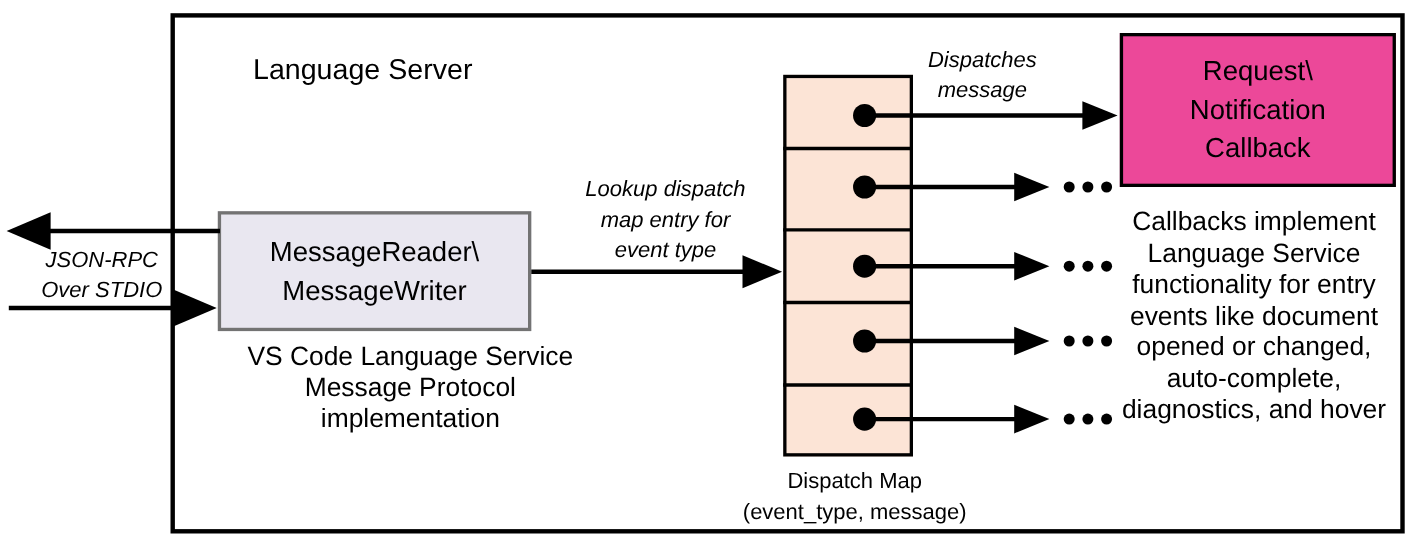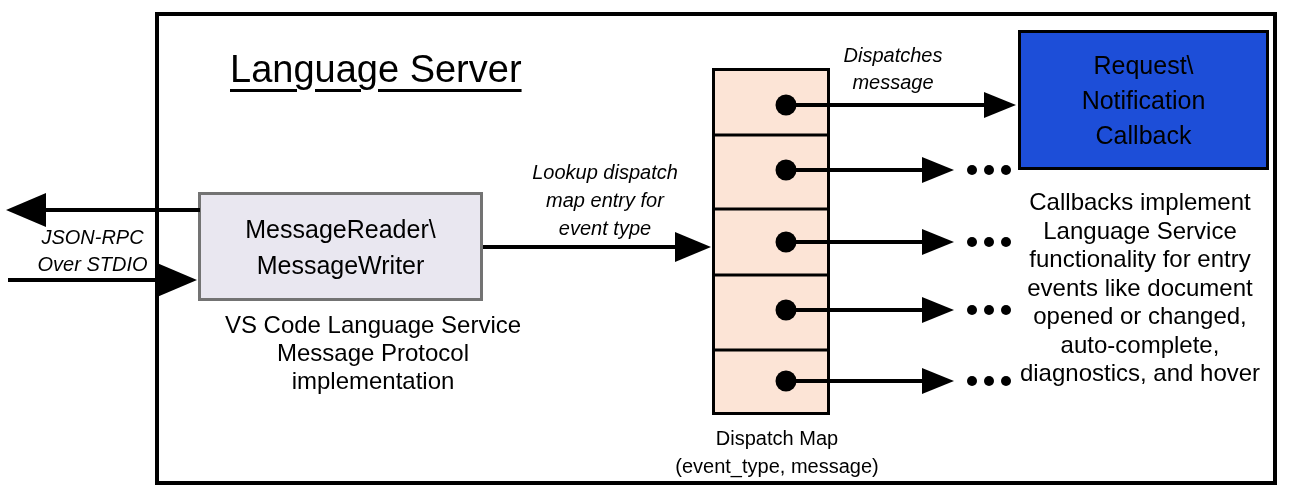"Language Server" #title { font-size: 38px -> 26px; text-decoration: underline -> none }
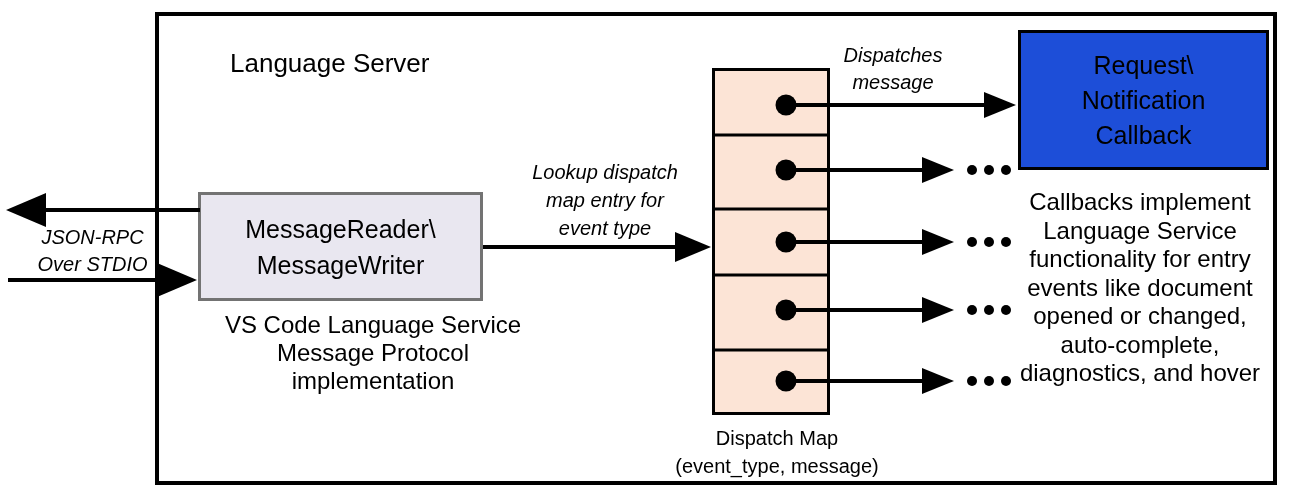"Request\" #callback-box { background: #1d4ed8 -> #ec4899 }
